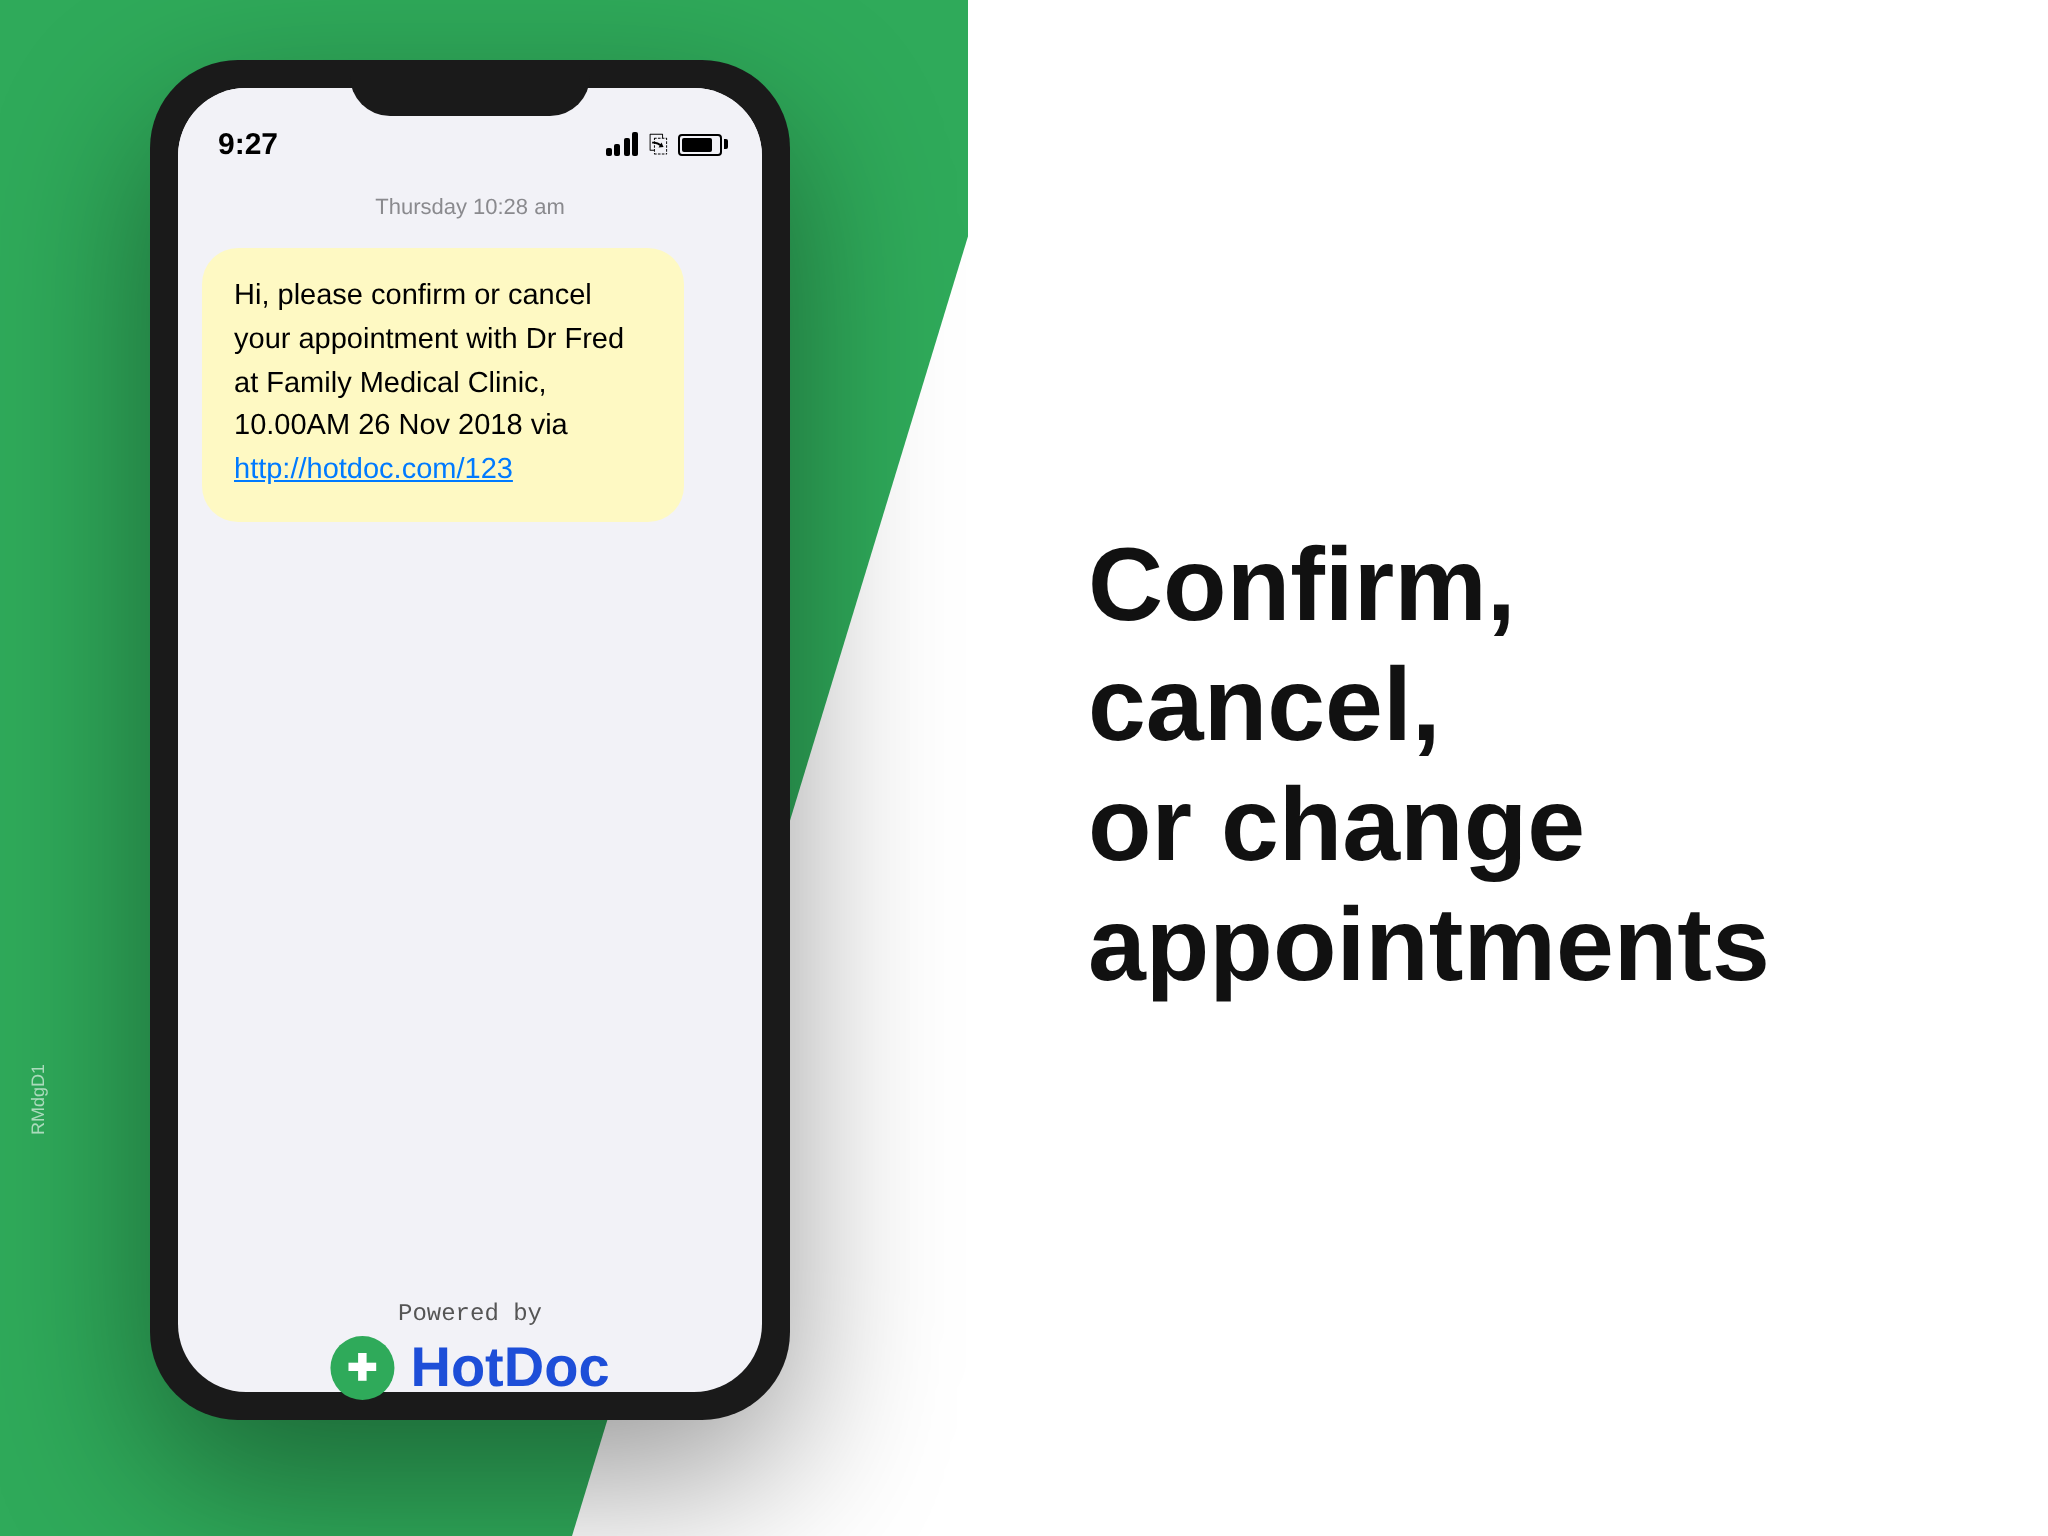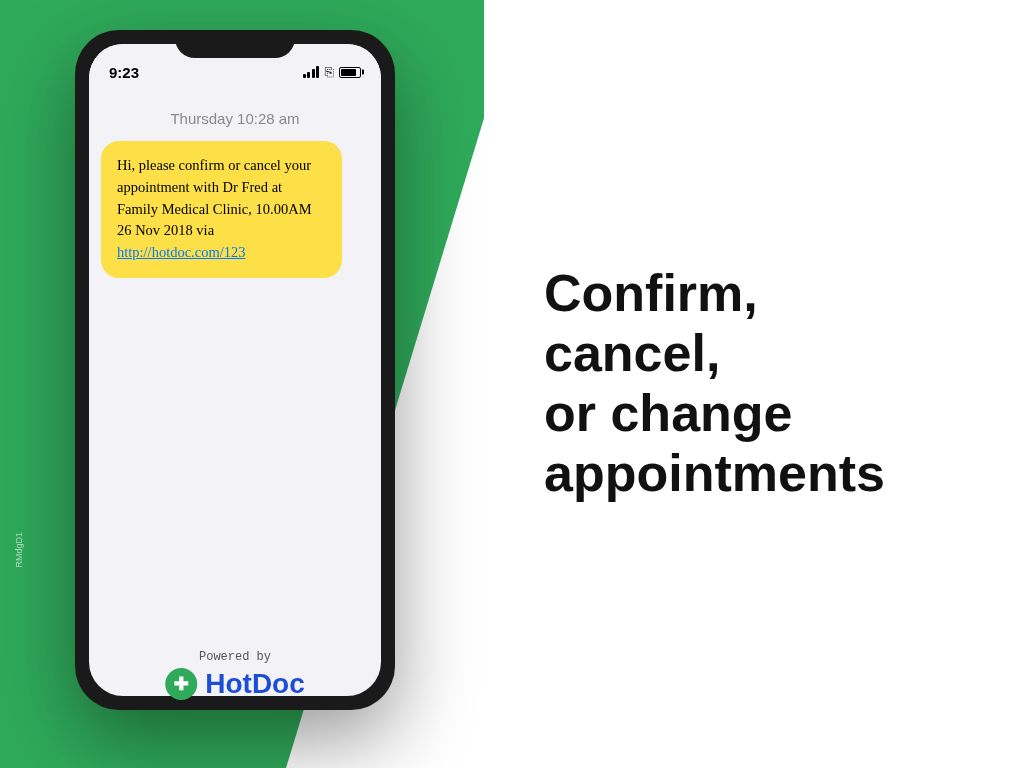"9:23" span.status-time { text: 9:23 -> 9:27 }
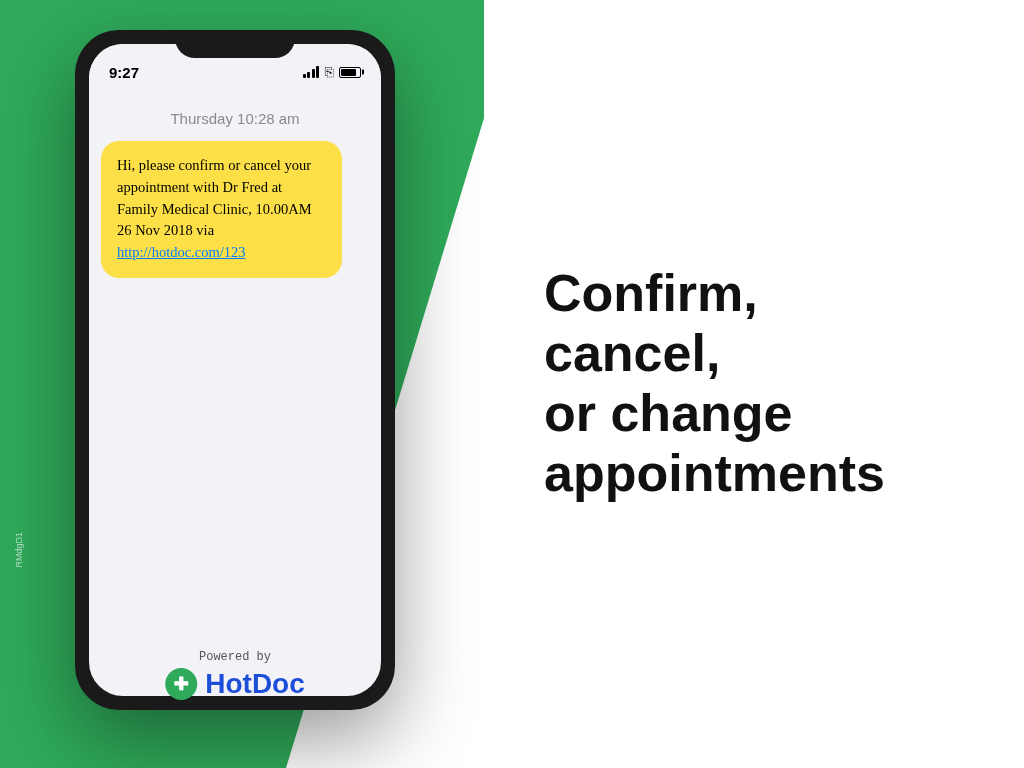"Thursday 10:28 am" .sms-time { font-size: 15px -> 11px; margin-top: 14px -> 2px }
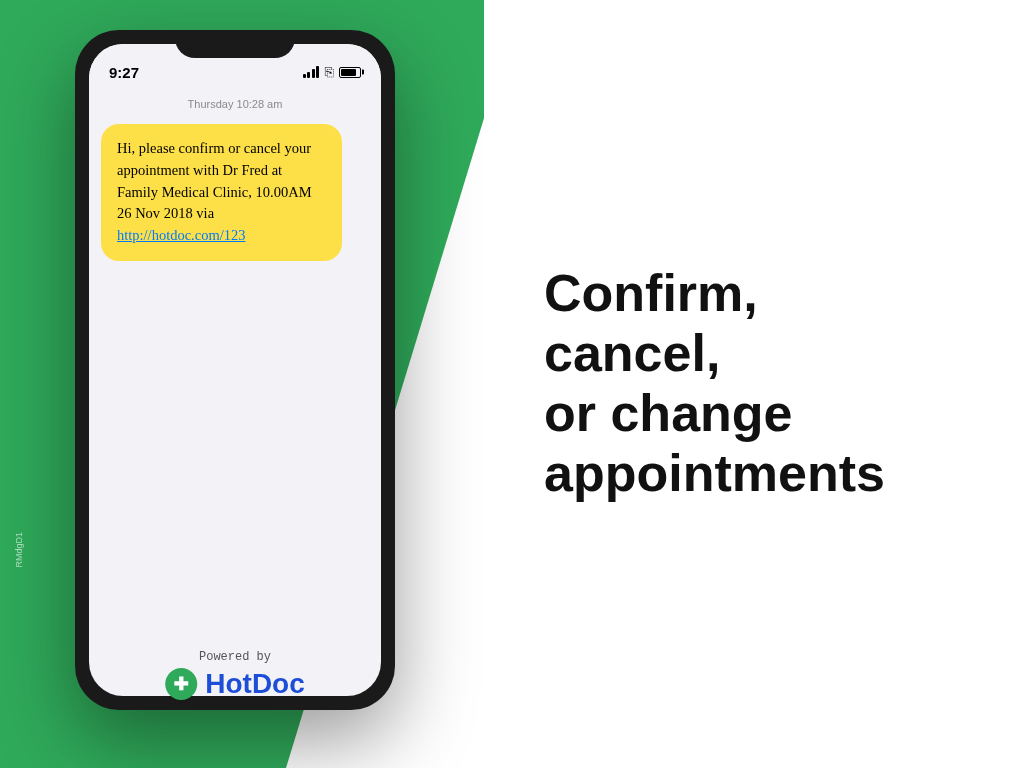"Hi, please confirm or cancel" .sms-bubble { background: #fde047 -> #fef9c3; font-family: Liberation Serif, serif -> none }
